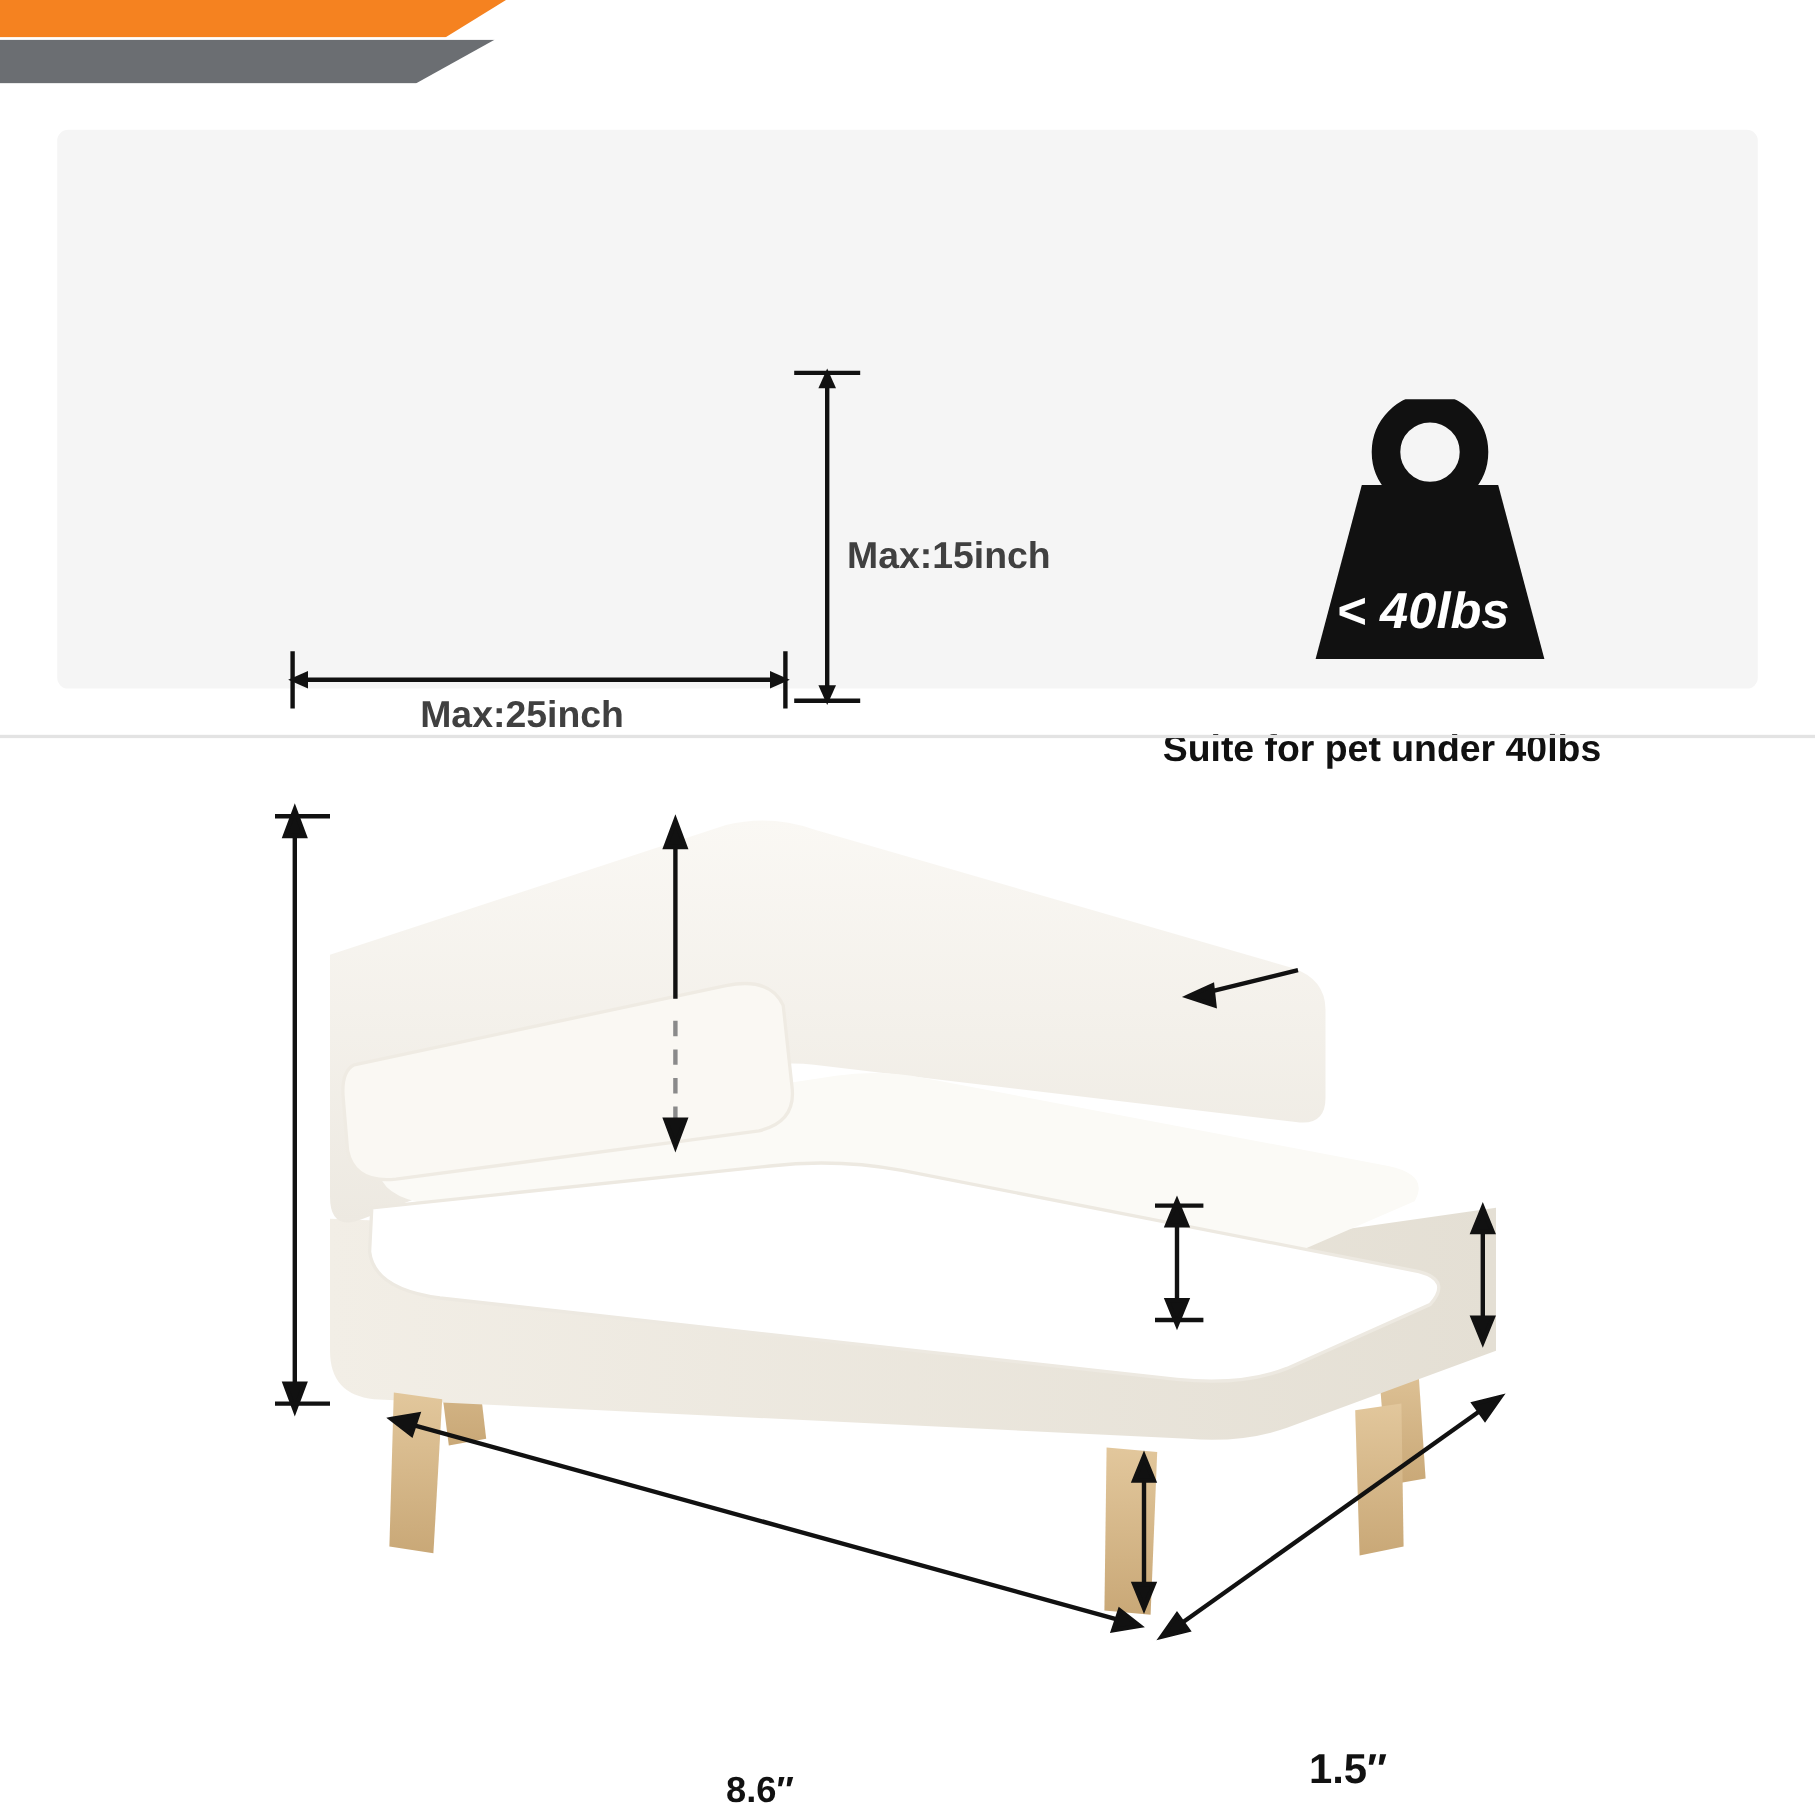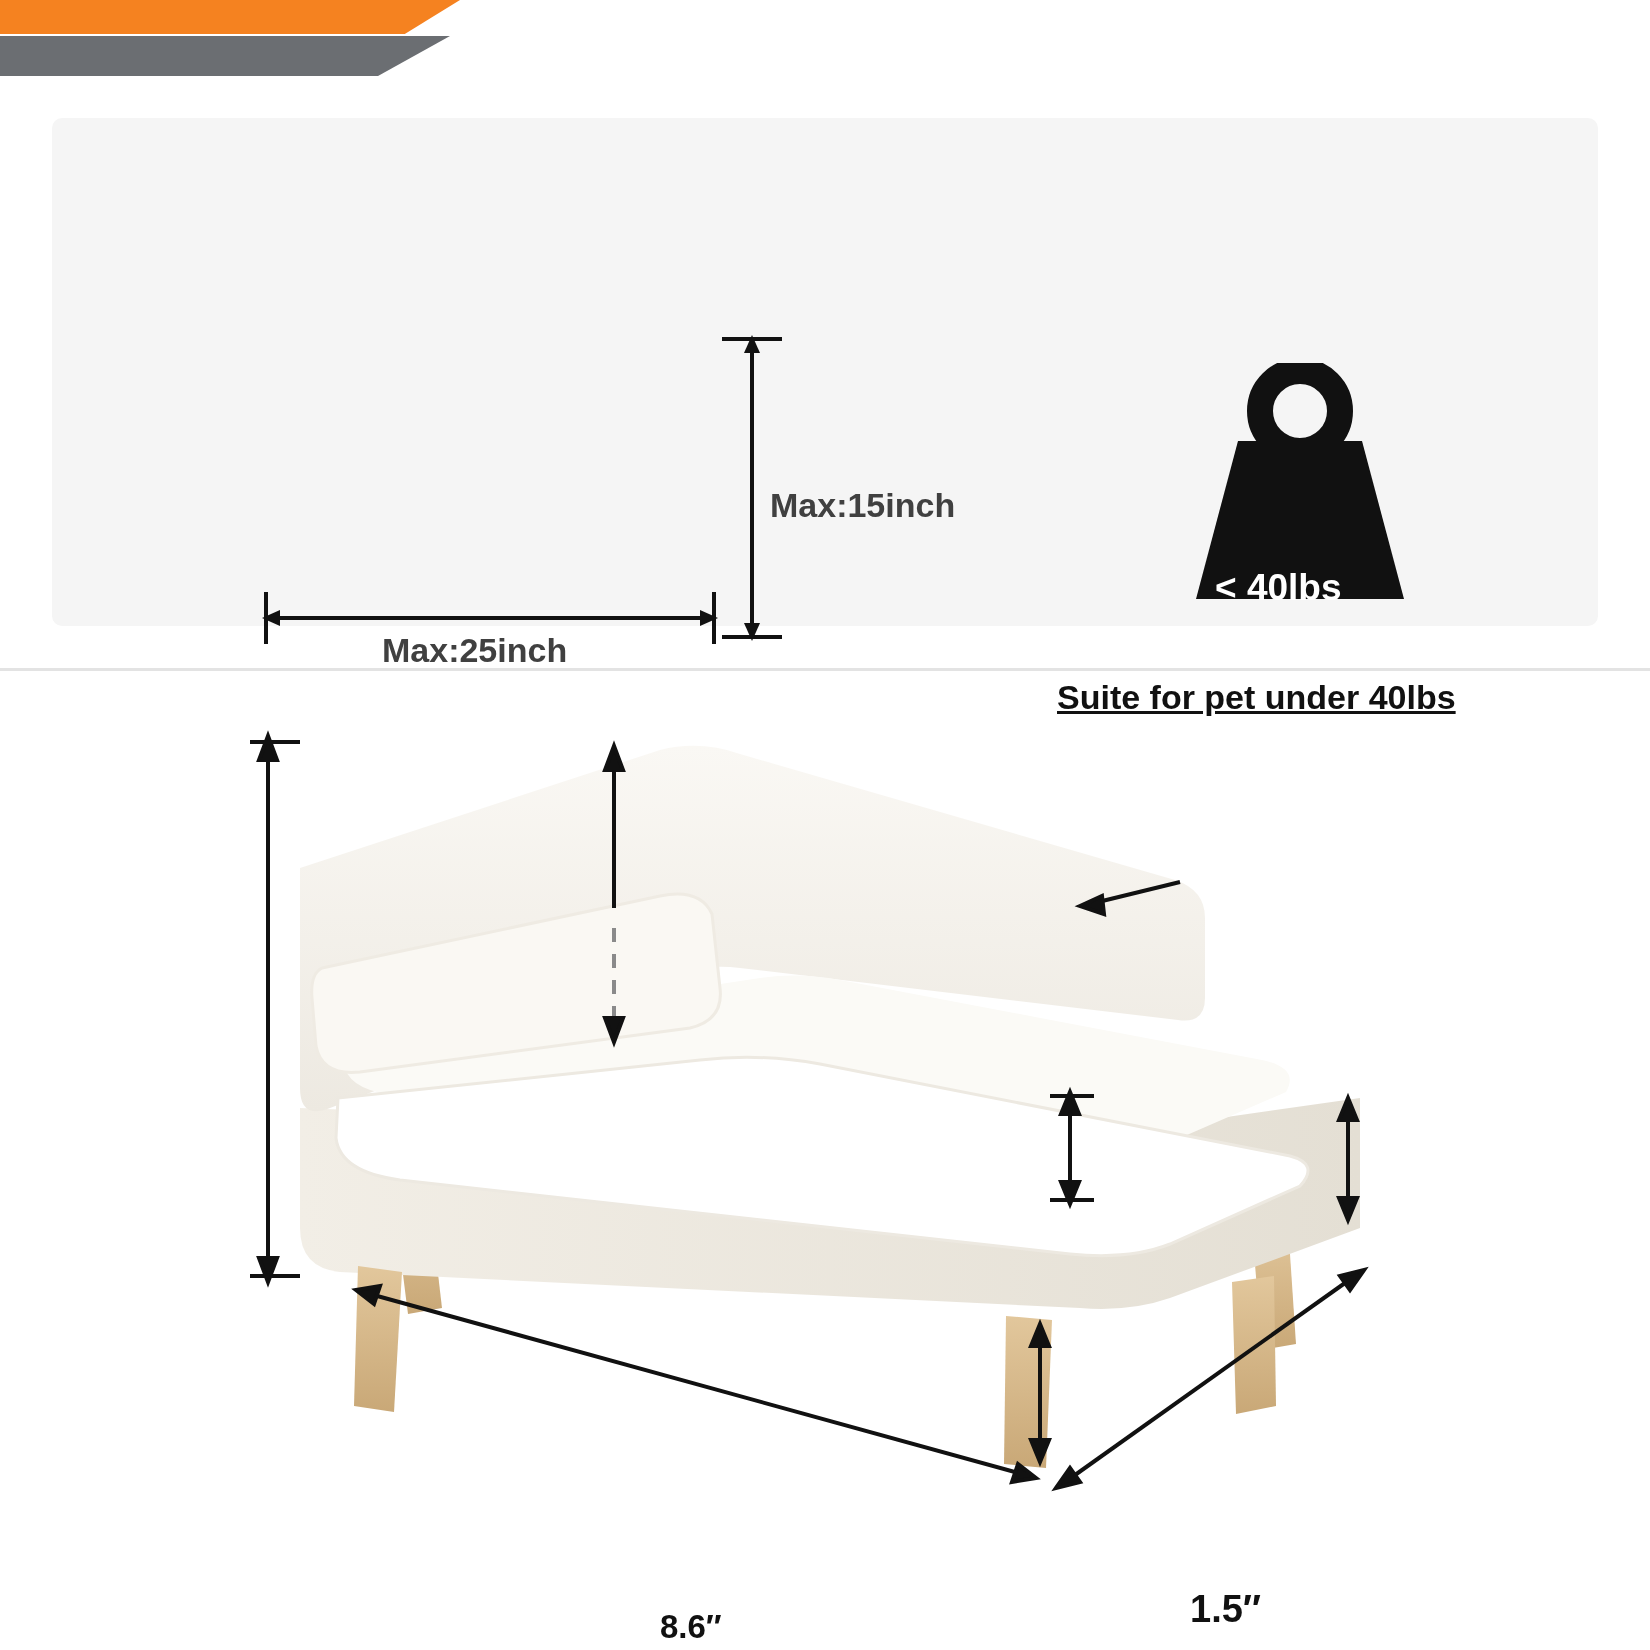"< 40lbs" .weight-val { font-size: 37px -> 46px; font-style: none -> italic; top: 449px -> 410px }
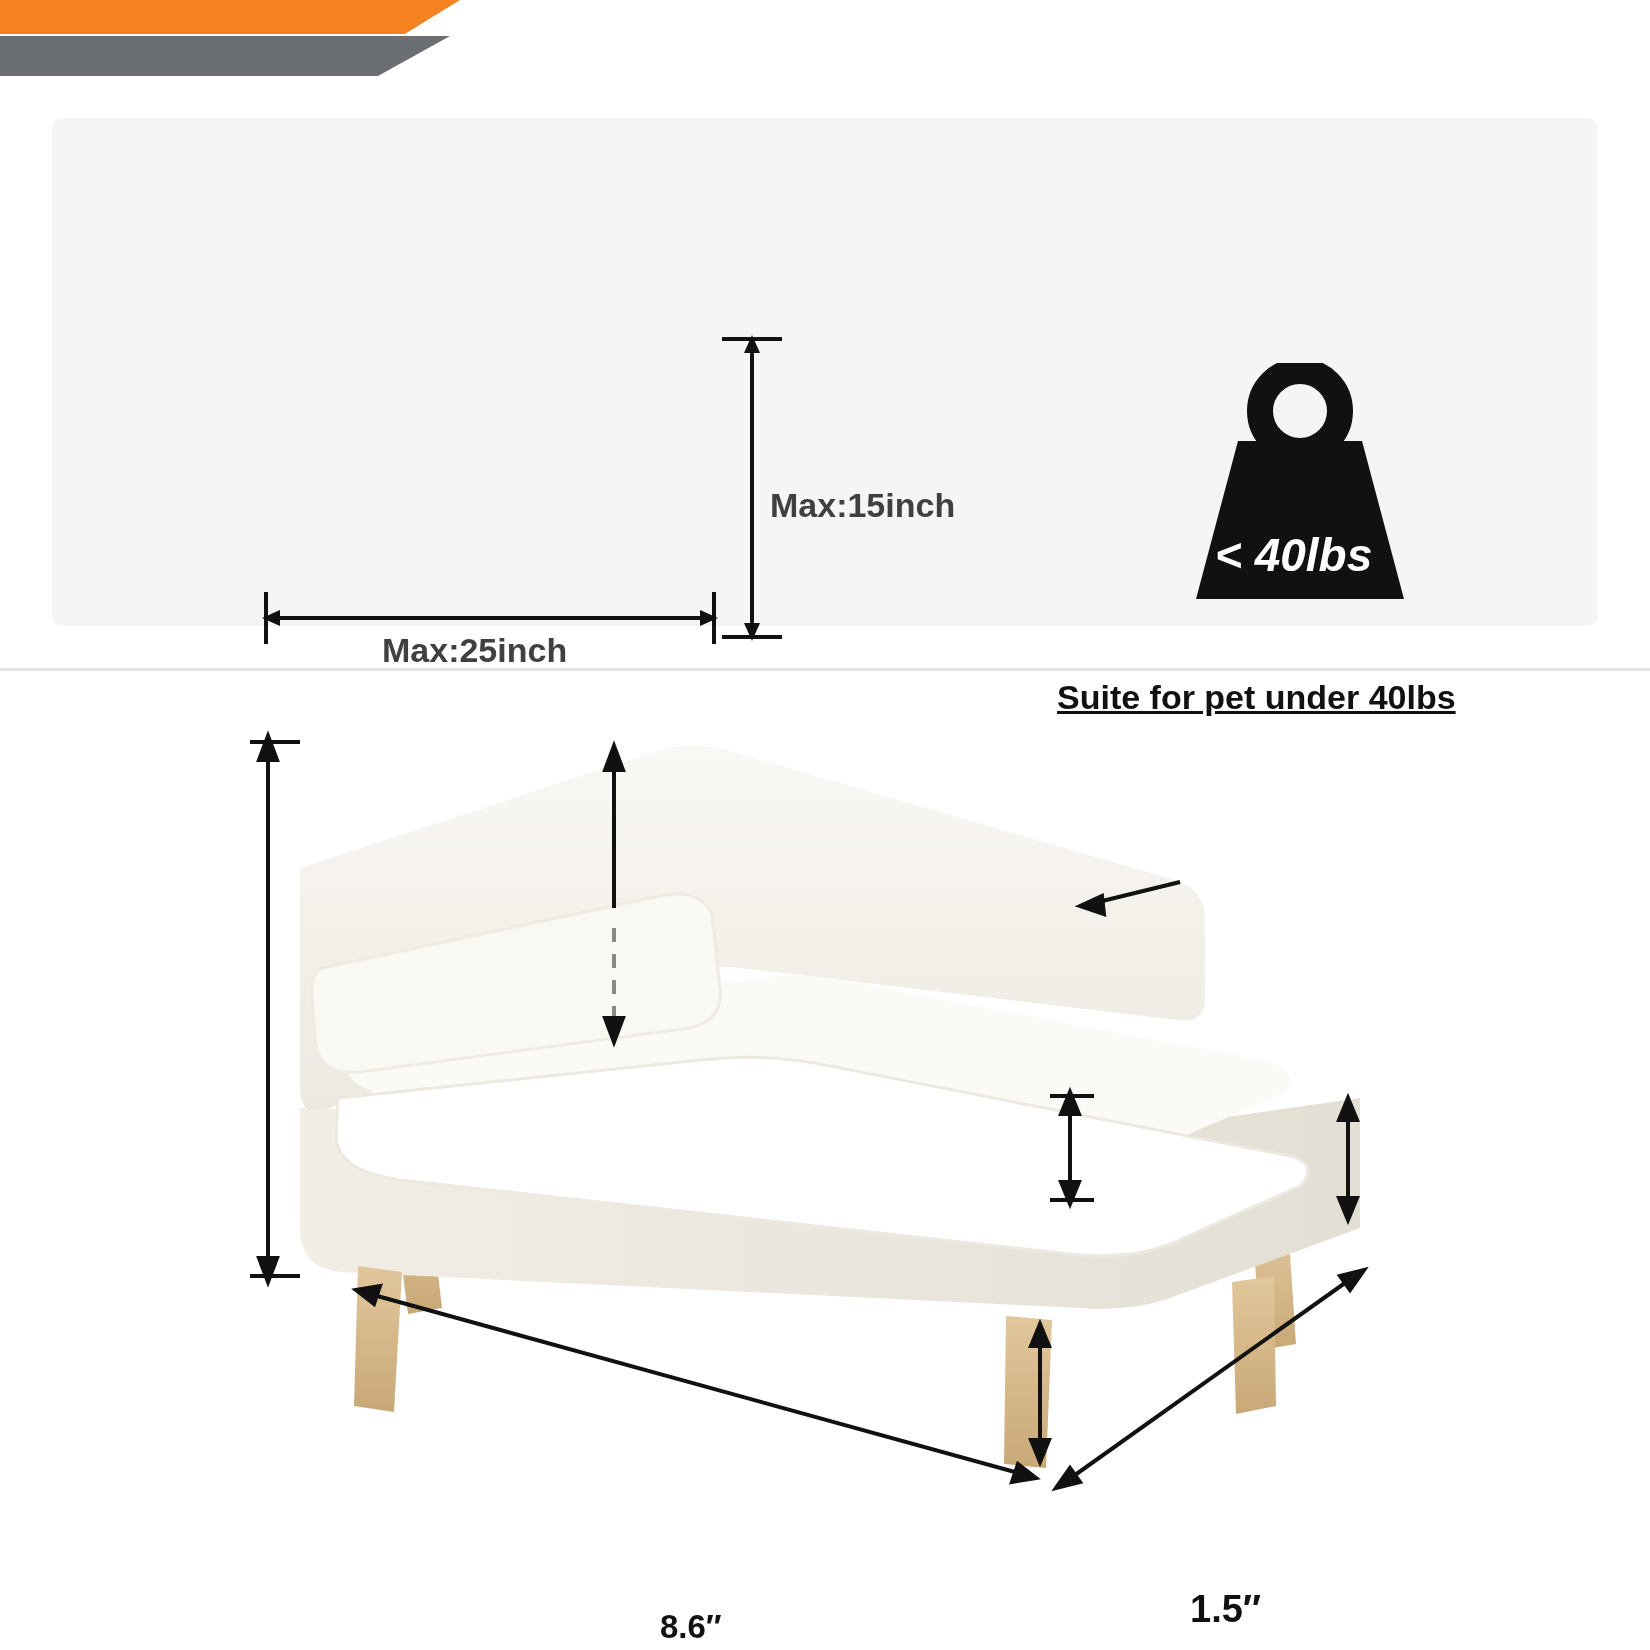"Suite for pet under 40lbs" div.weight-text { text-decoration: underline -> none; top: 560px -> 544px }
